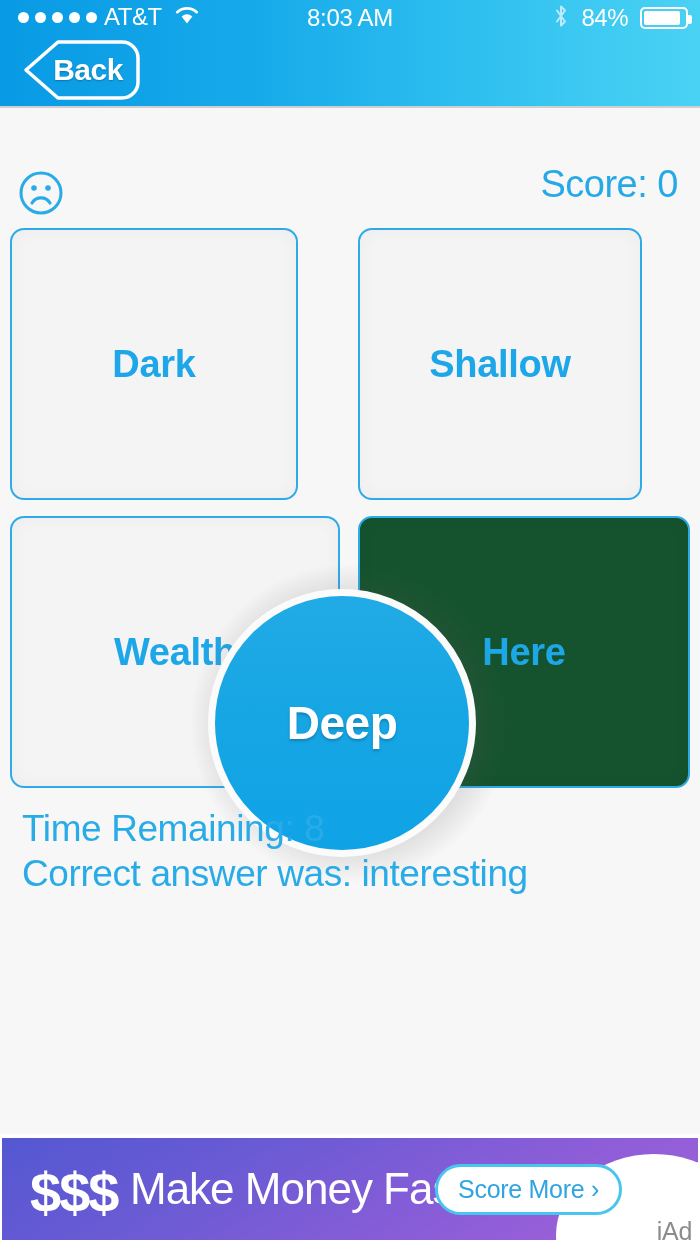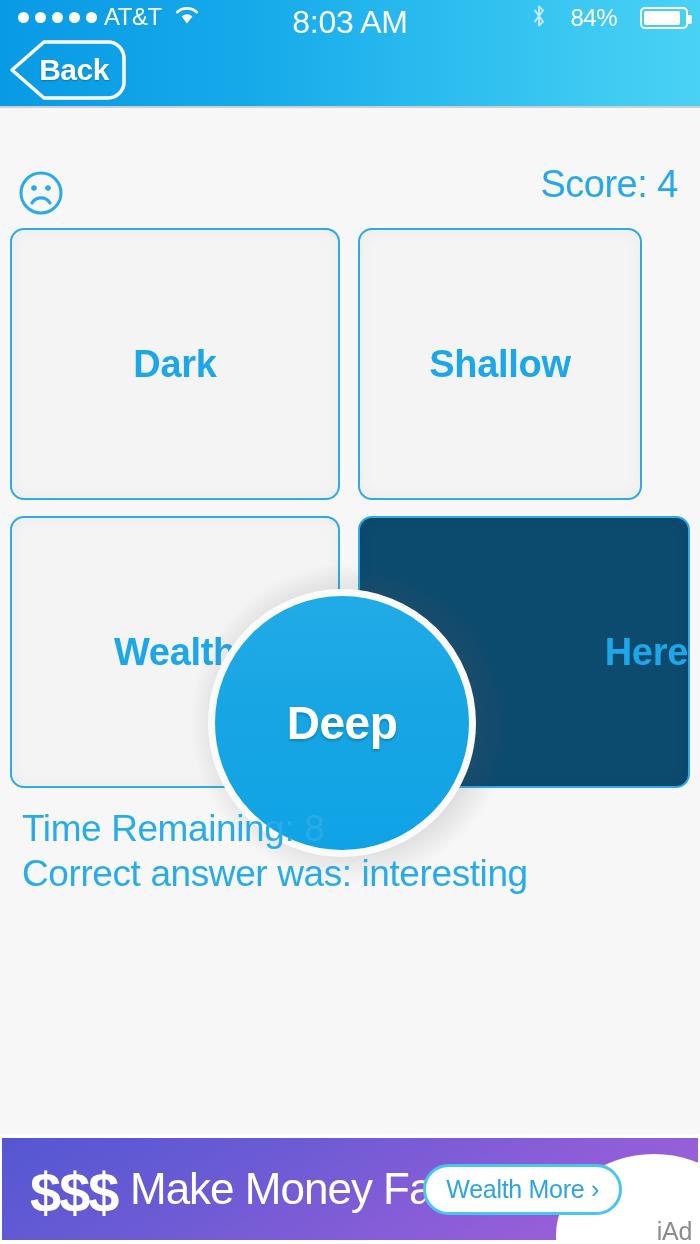"8:03 AM" .sb-center { font-size: 32px -> 24px }
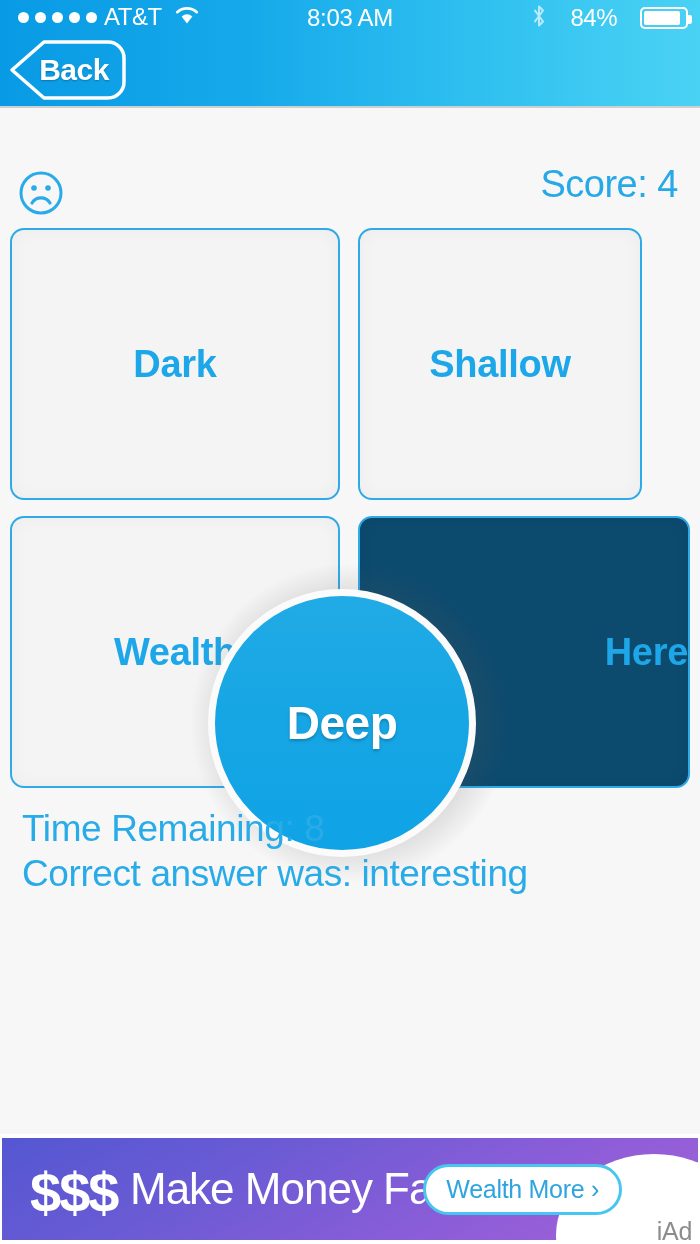"84%" .sb-right { gap: 23px -> 12px }
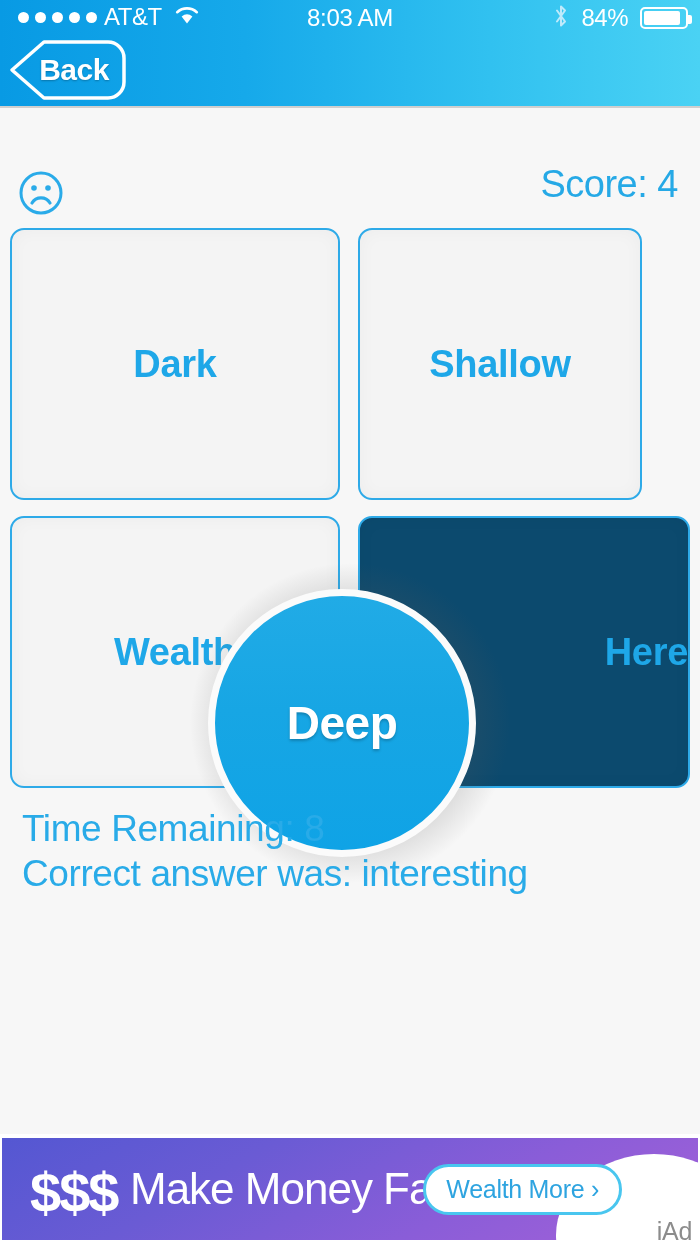"Back" #back-btn { left: 8px -> 22px }
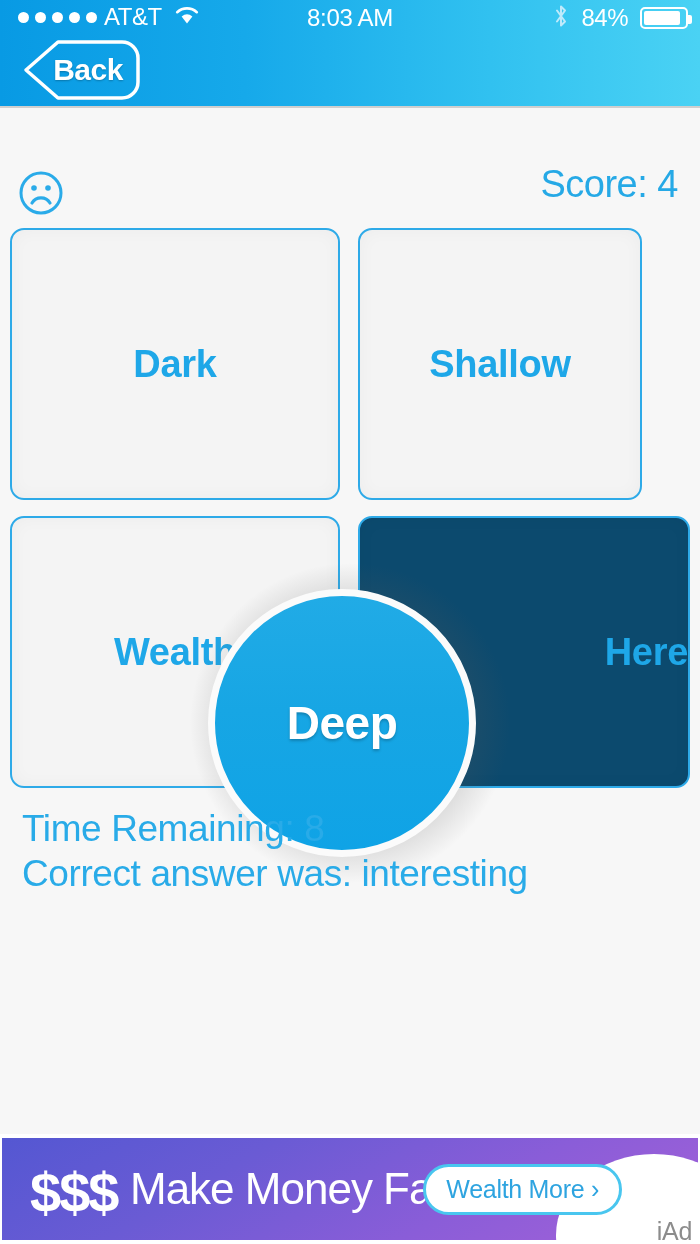"Score: 4" span { text: 4 -> 0 }
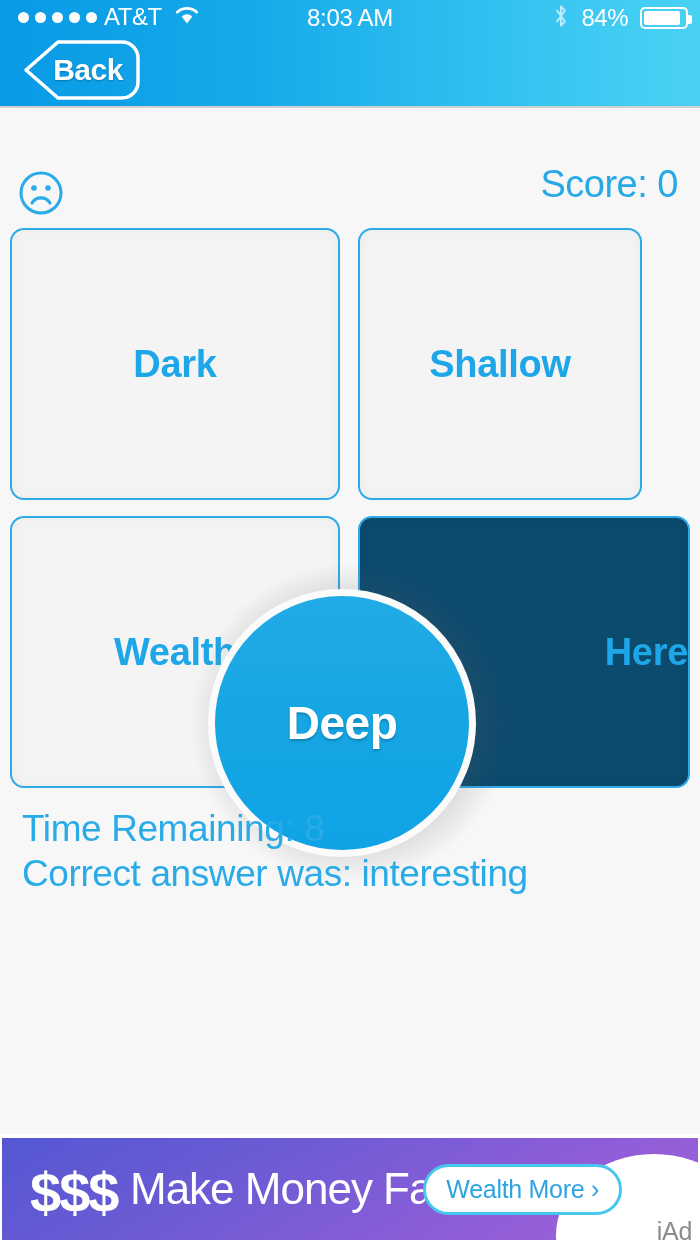"Dark" #tile-0 { width: 330px -> 288px }
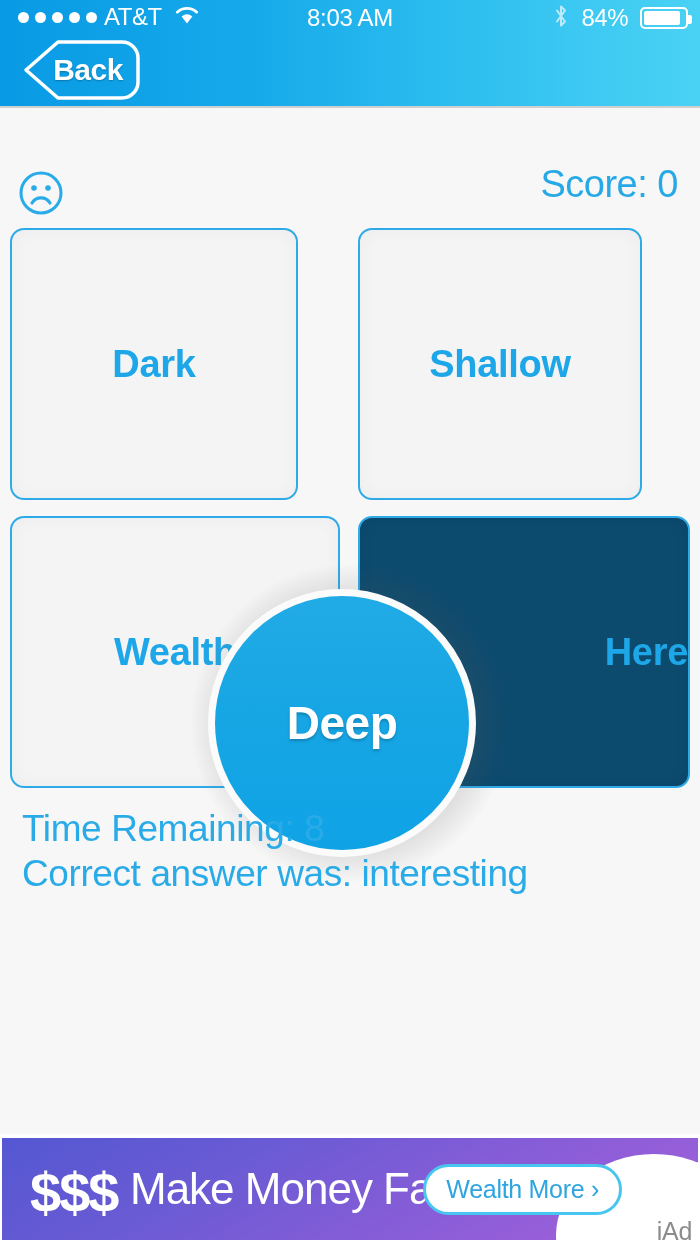"Here" .tile.picked { background: #0c4a6e -> #14532d; justify-content: flex-end -> none }
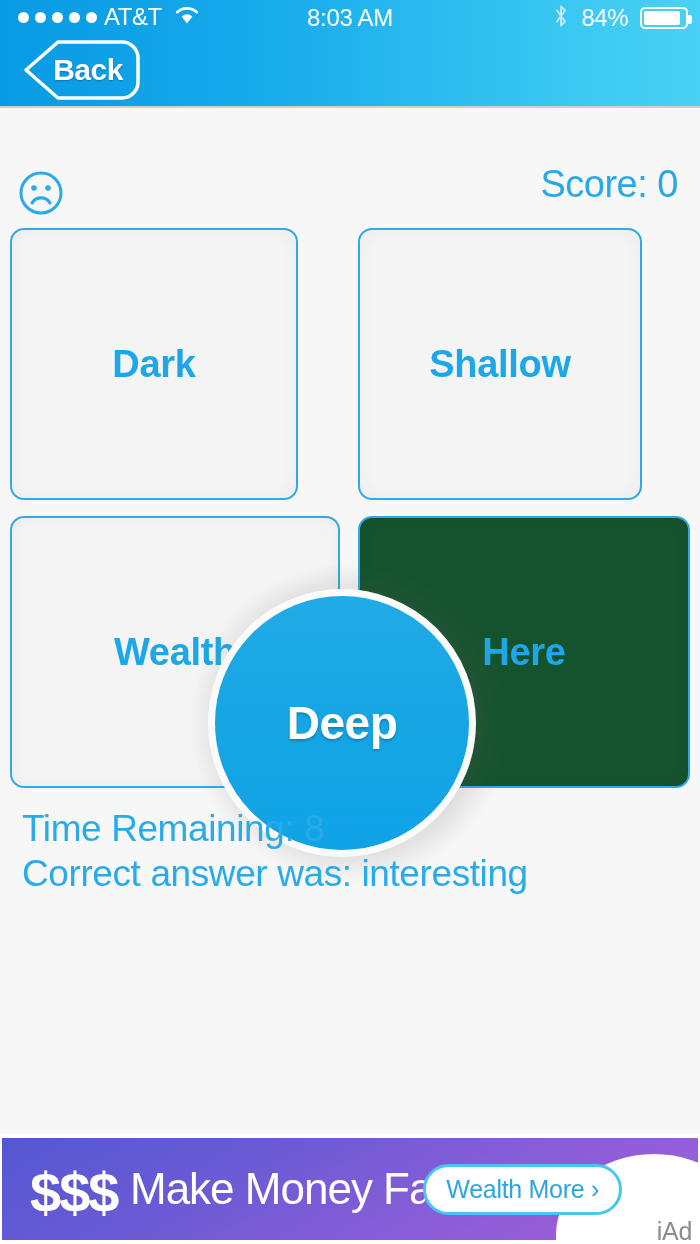"Wealth More ›" div { text: Wealth -> Score }
